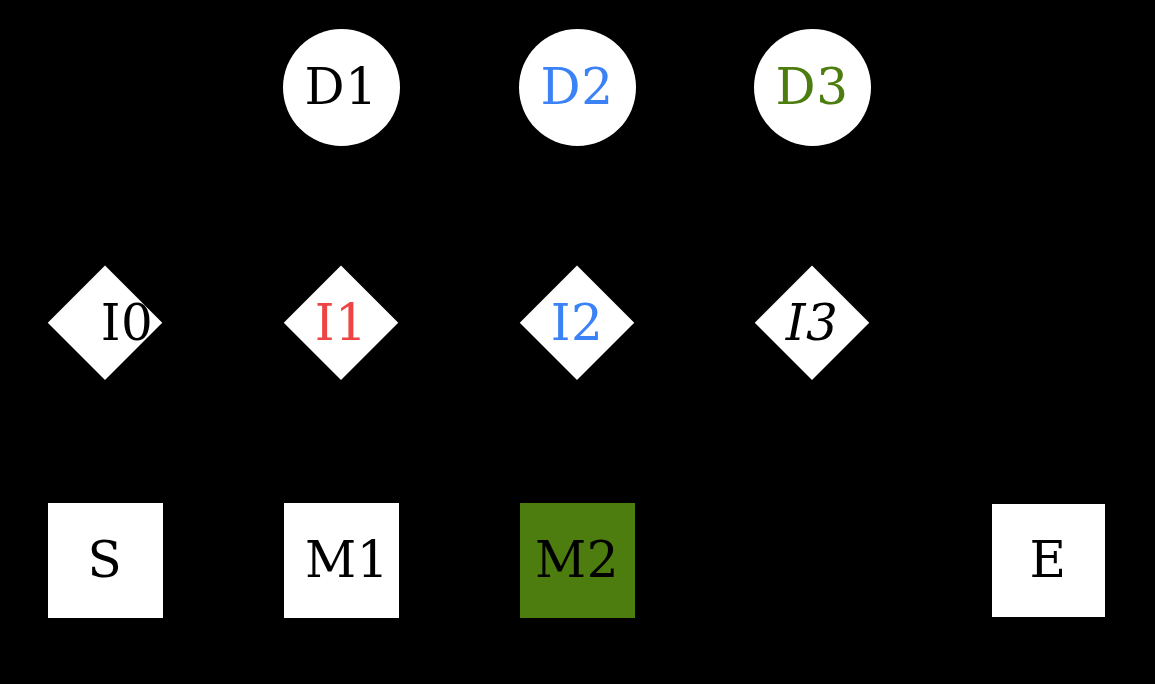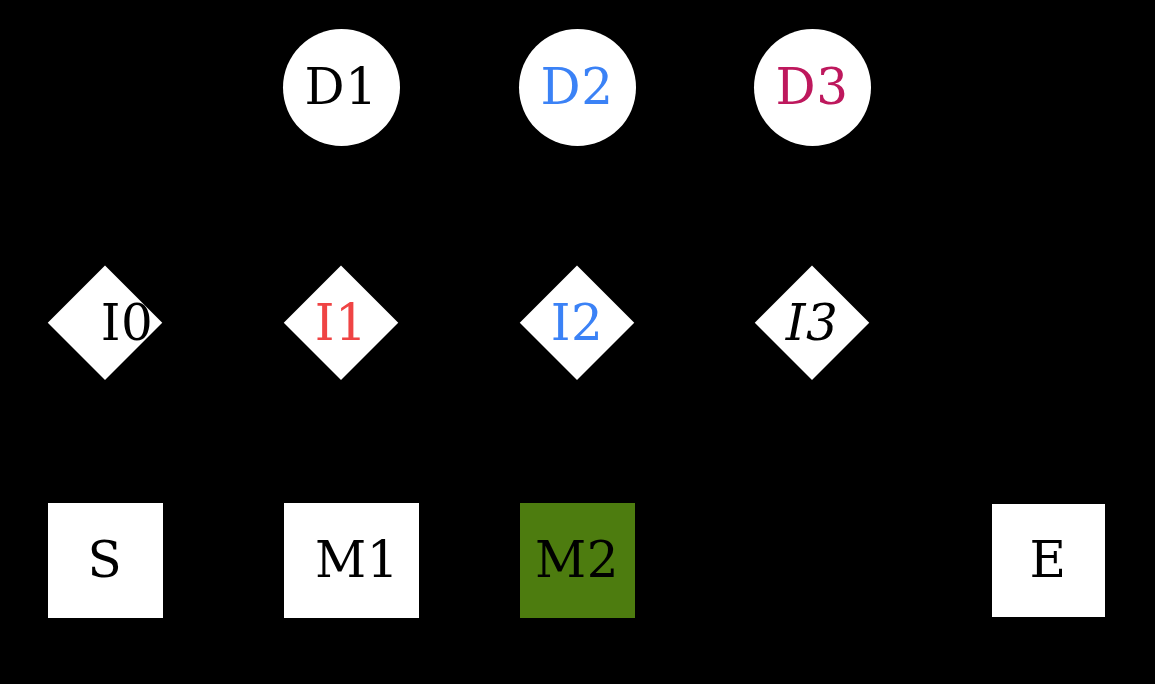"D3" span.node-label { color: #be185d -> #4d7c0f }
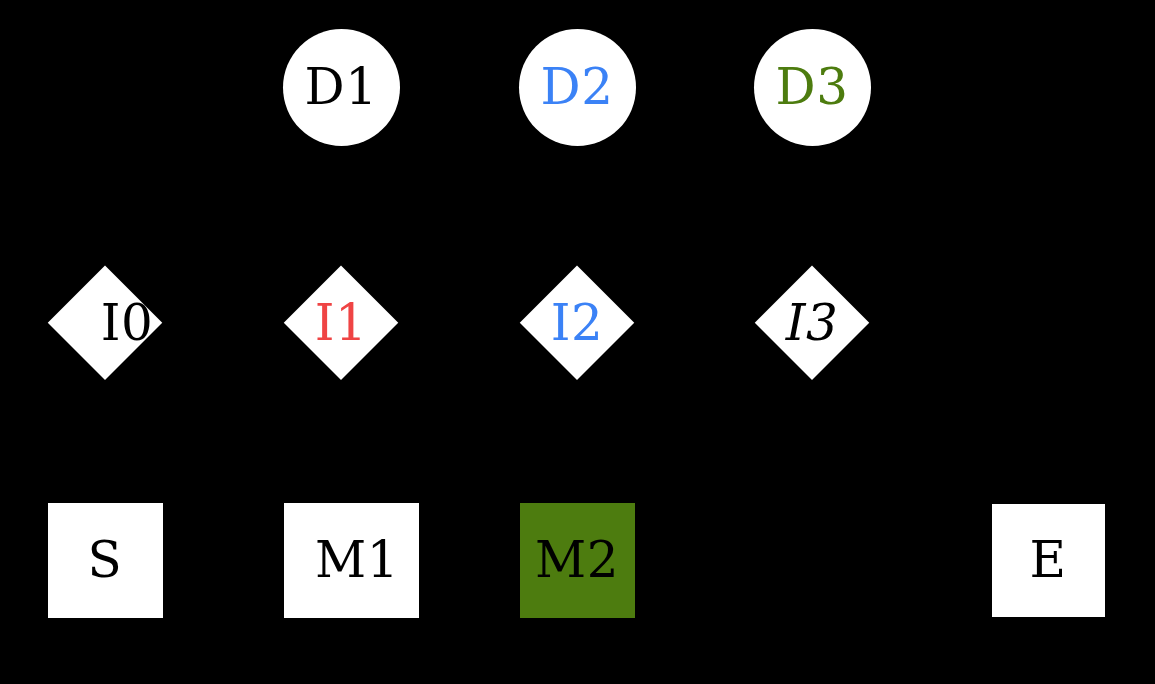"M1" div.node { width: 135px -> 115px }
